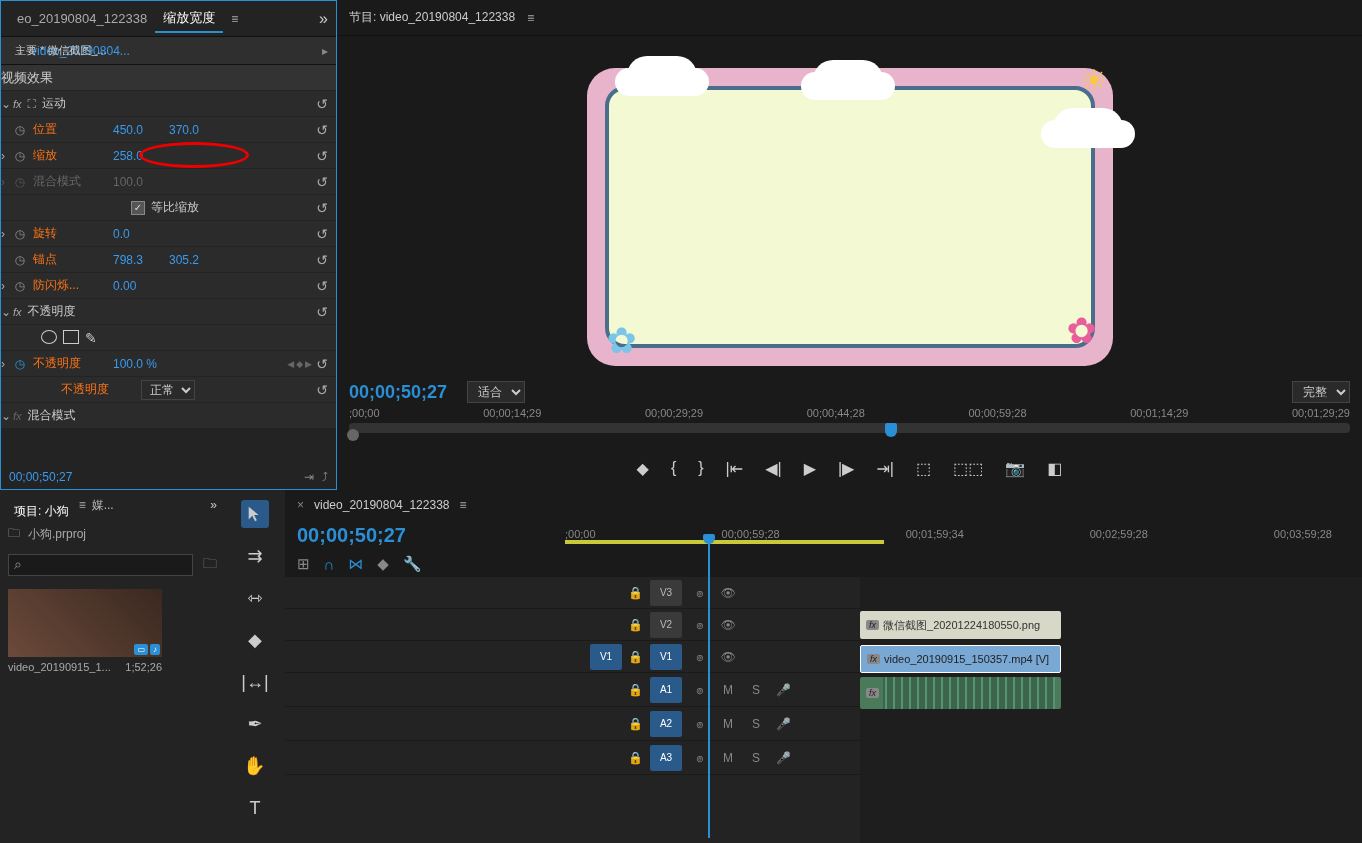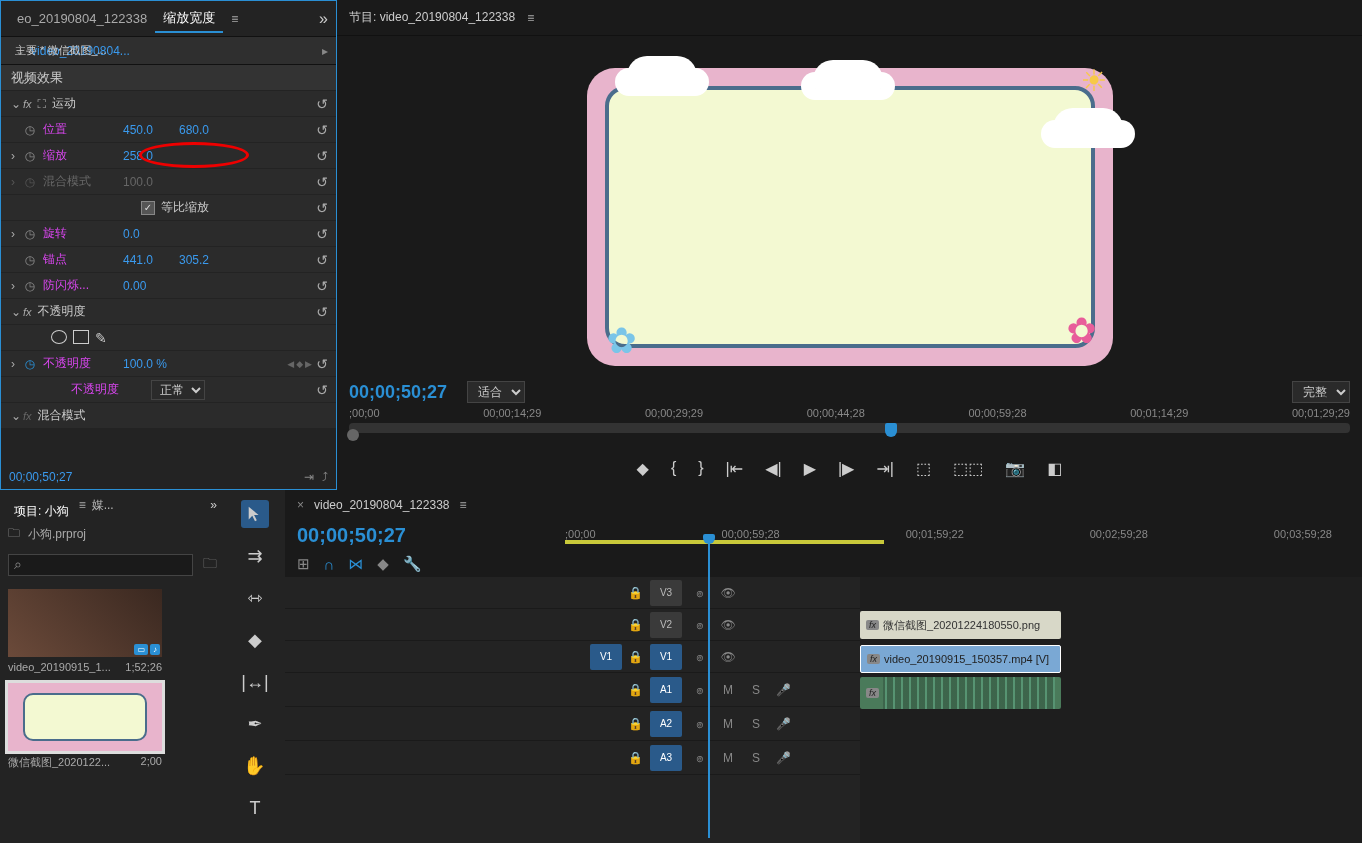"视频效果" .ec-row { padding-left: 10px -> none }
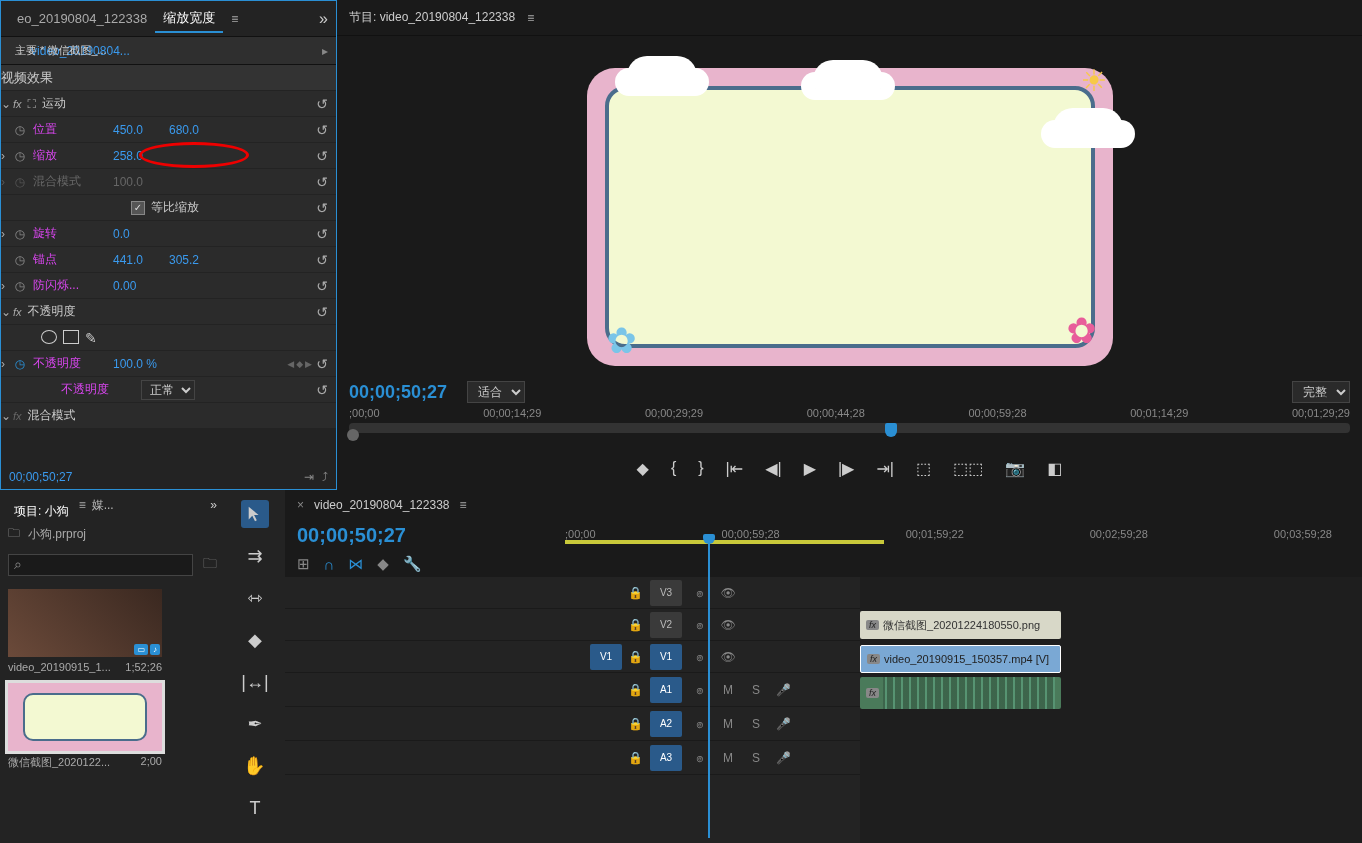"位置" .ec-row .label { color: #d946ef -> #f97316 }
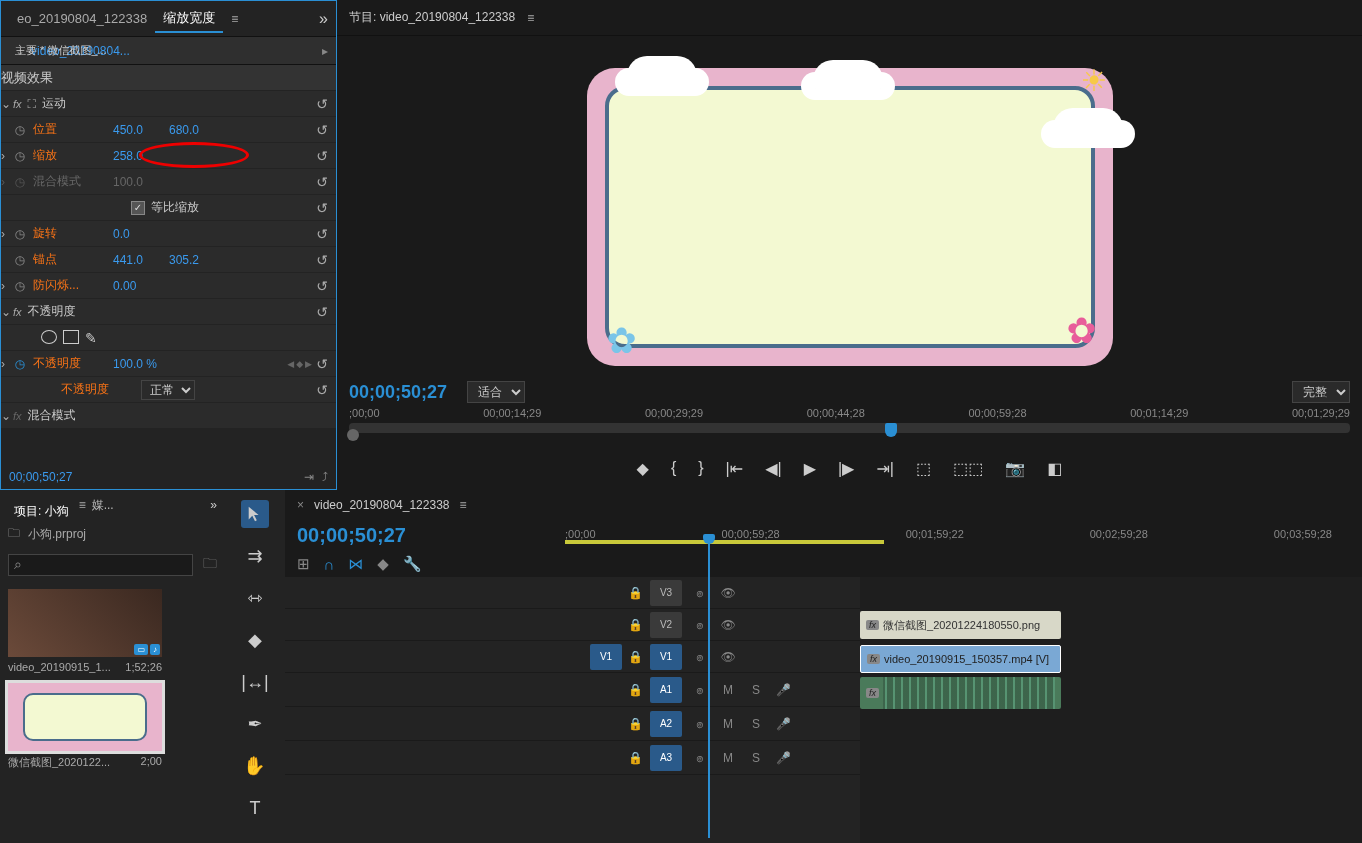"680.0" span.val { text: 680.0 -> 370.0 }
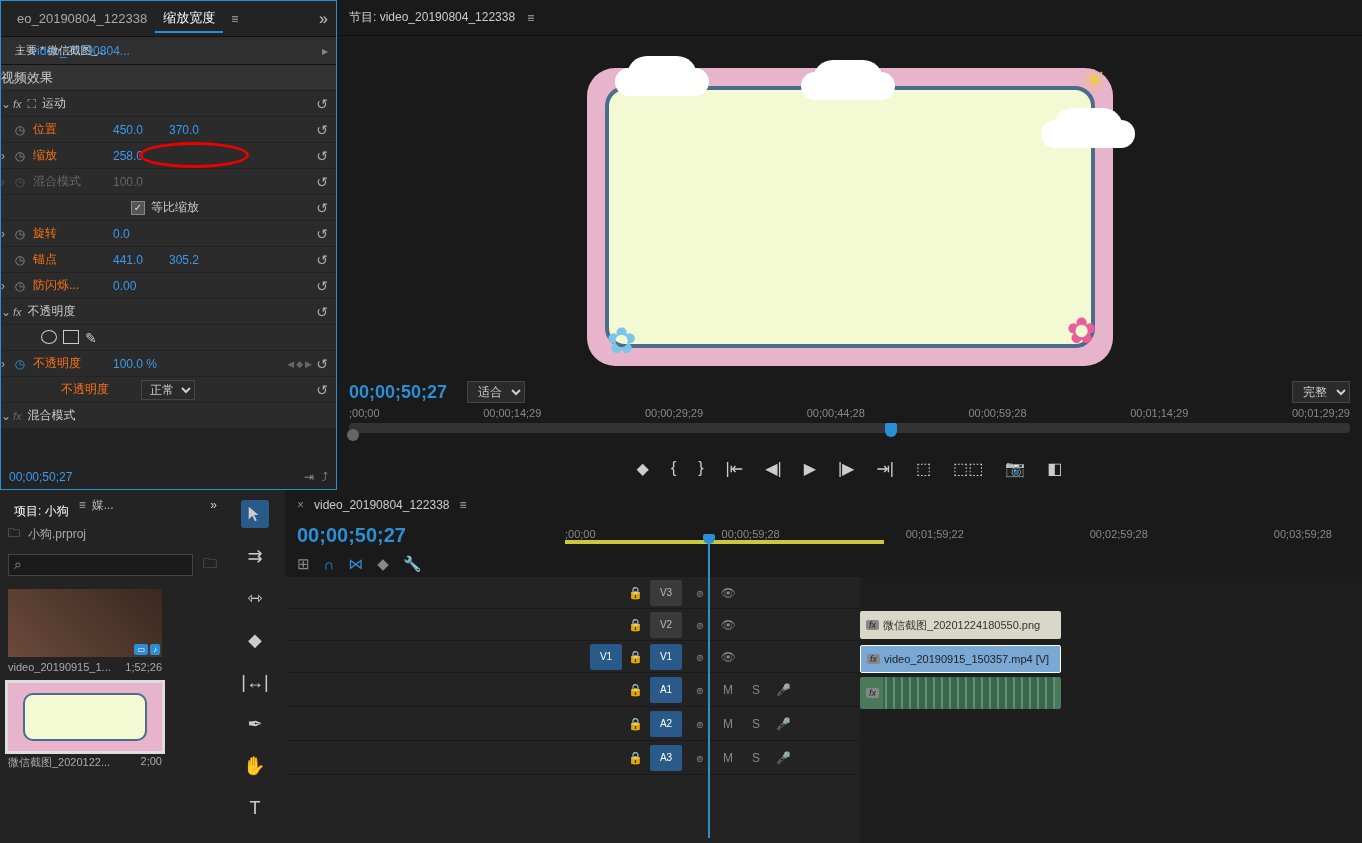"441.0" span.val { text: 441.0 -> 798.3 }
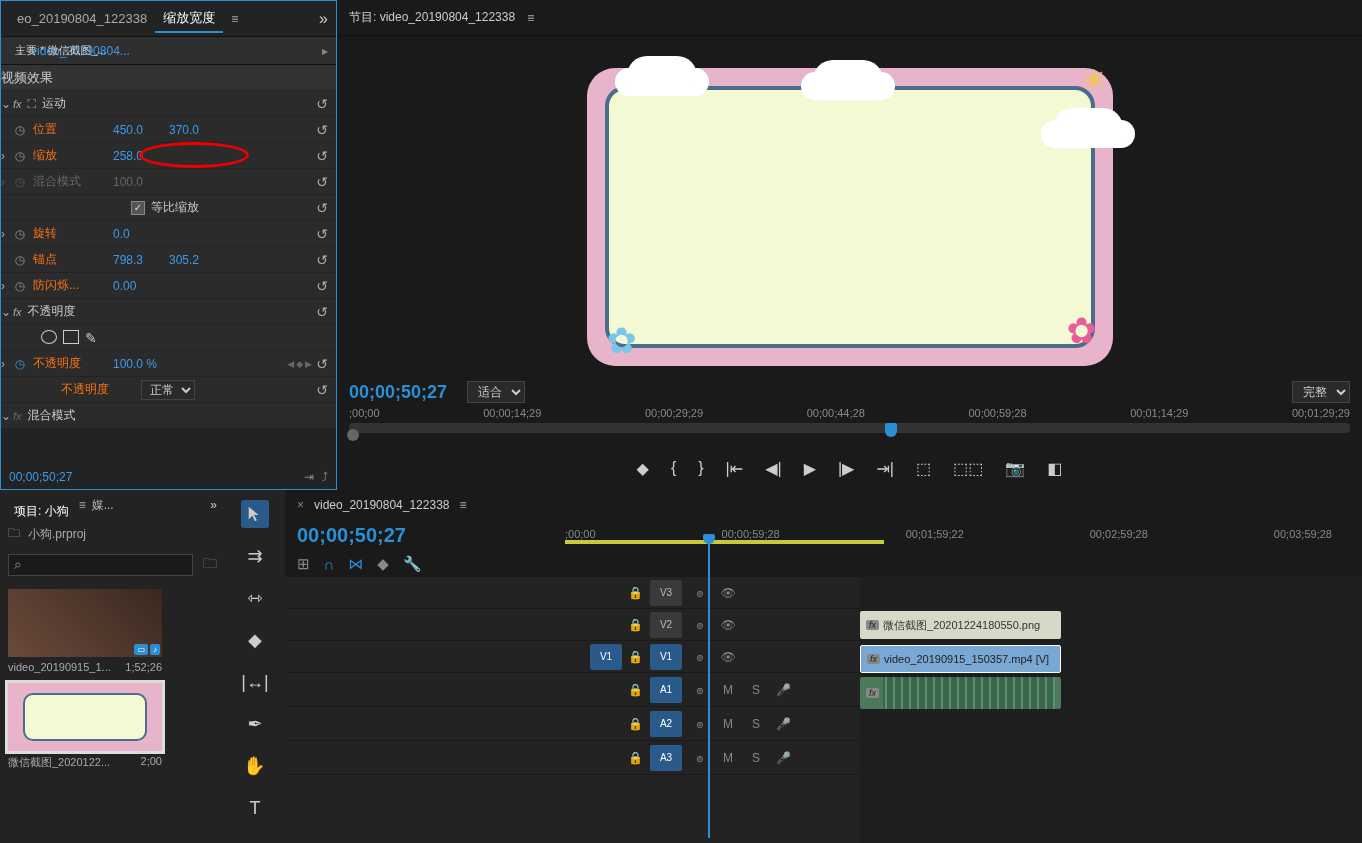"00;01;59;22" span { text: 22 -> 34 }
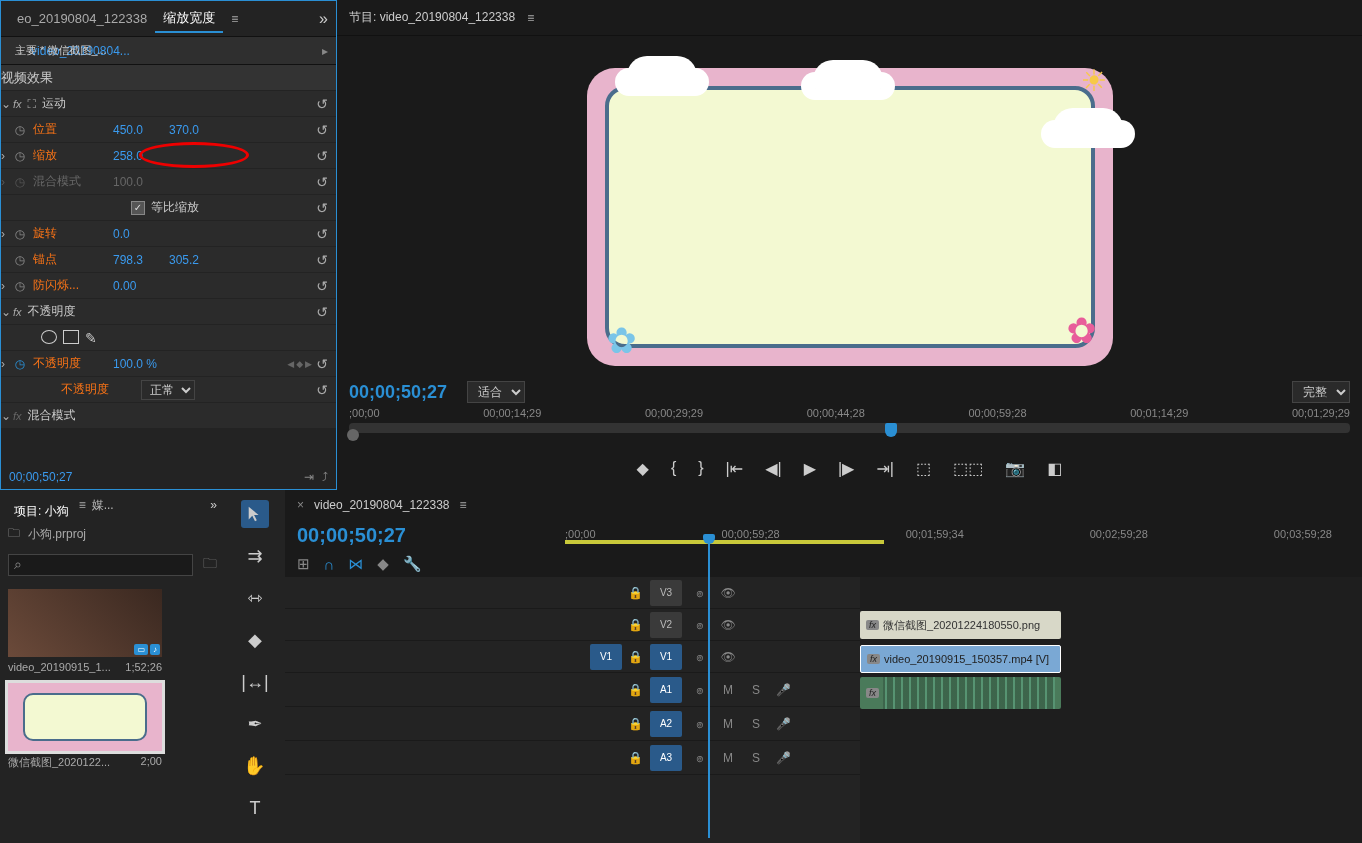"微信截图_2020122..." div.proj-item { html: <div> <div> <div></div> </div> <div> <span>微信截图_2020122...</span> <span>2;00</span> </div> </div> -> none }
